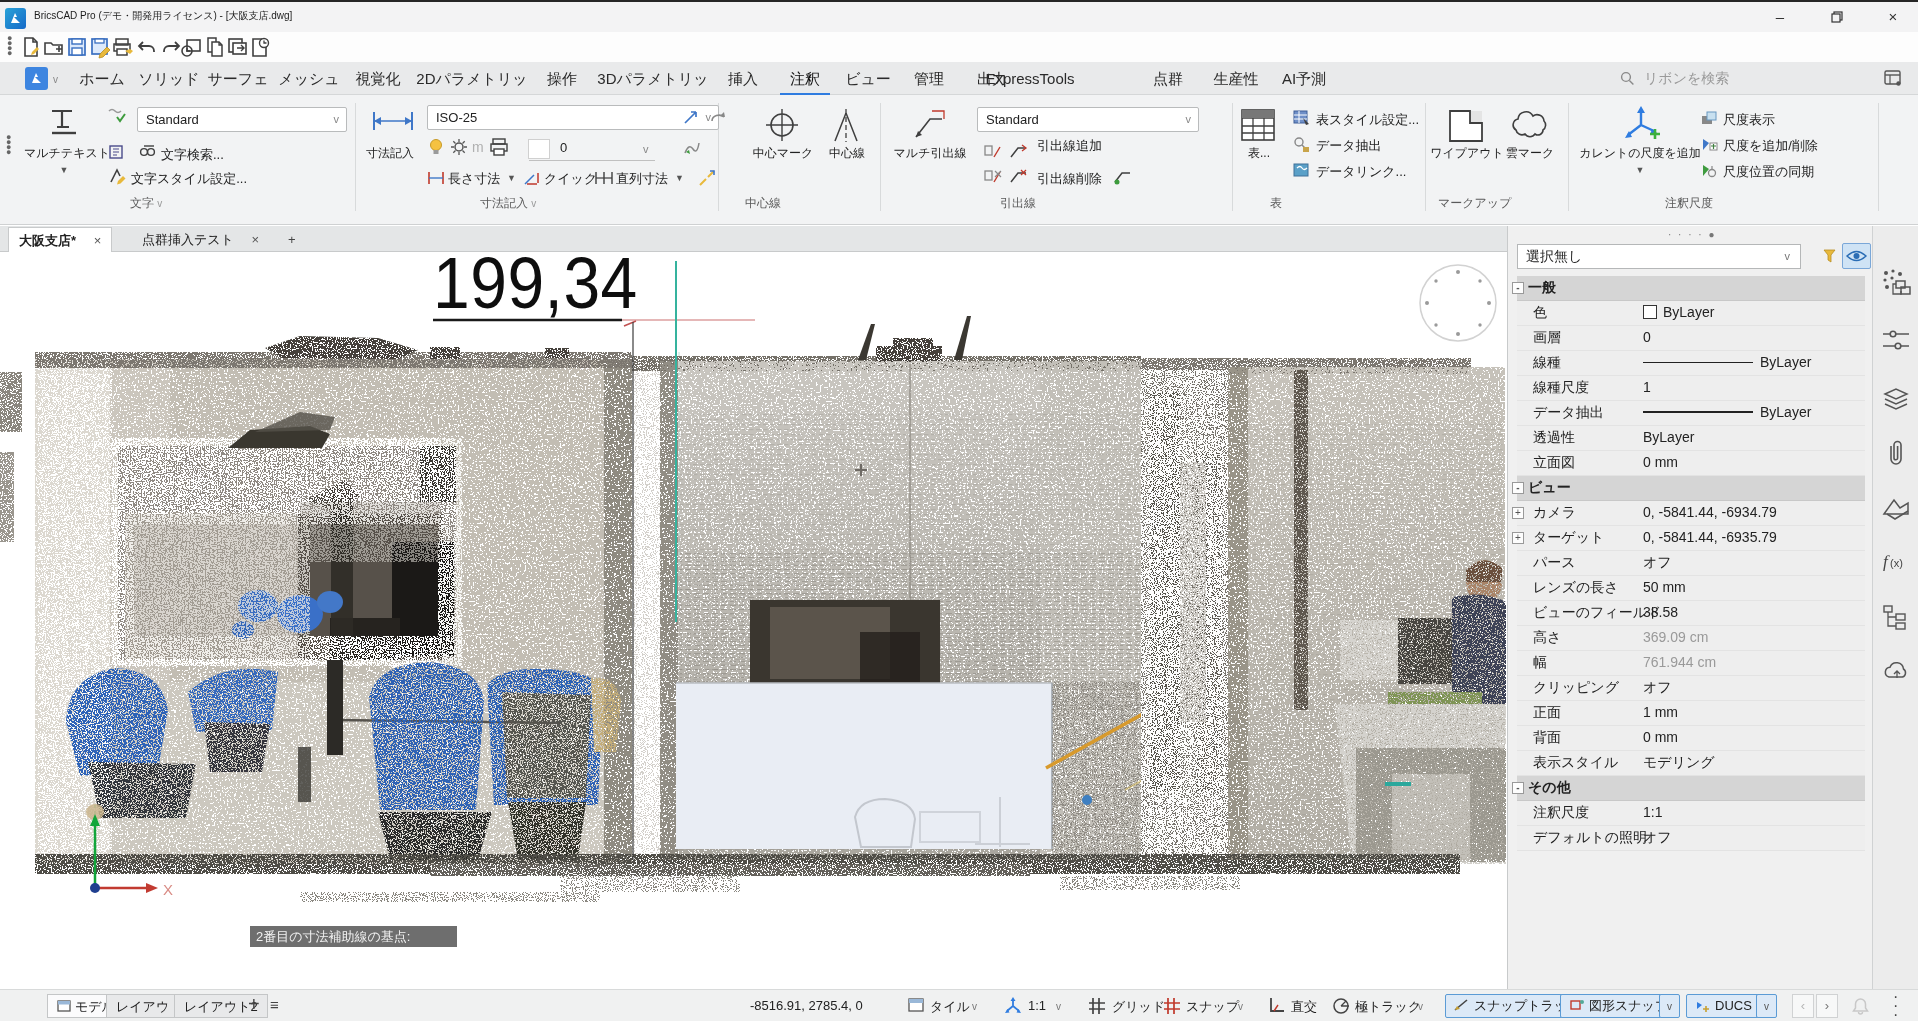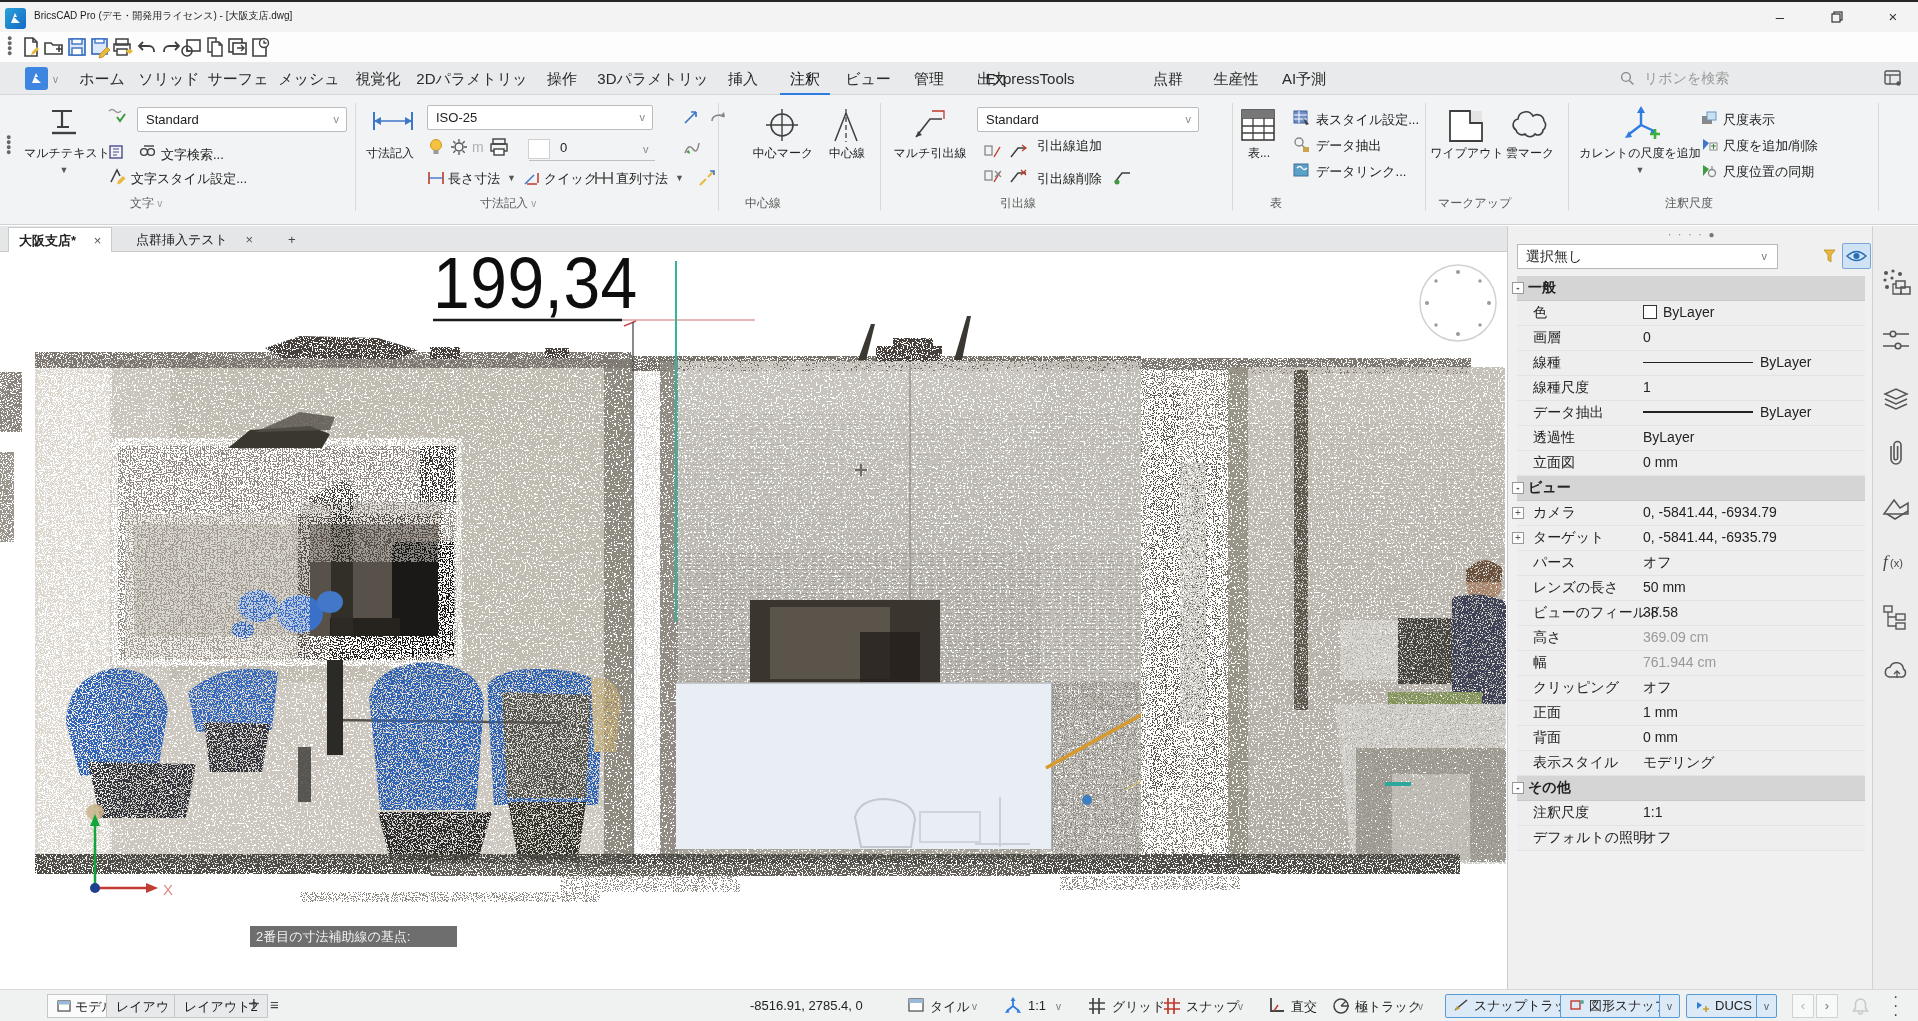"ISO-25" div.combo { width: 226px -> 292px }
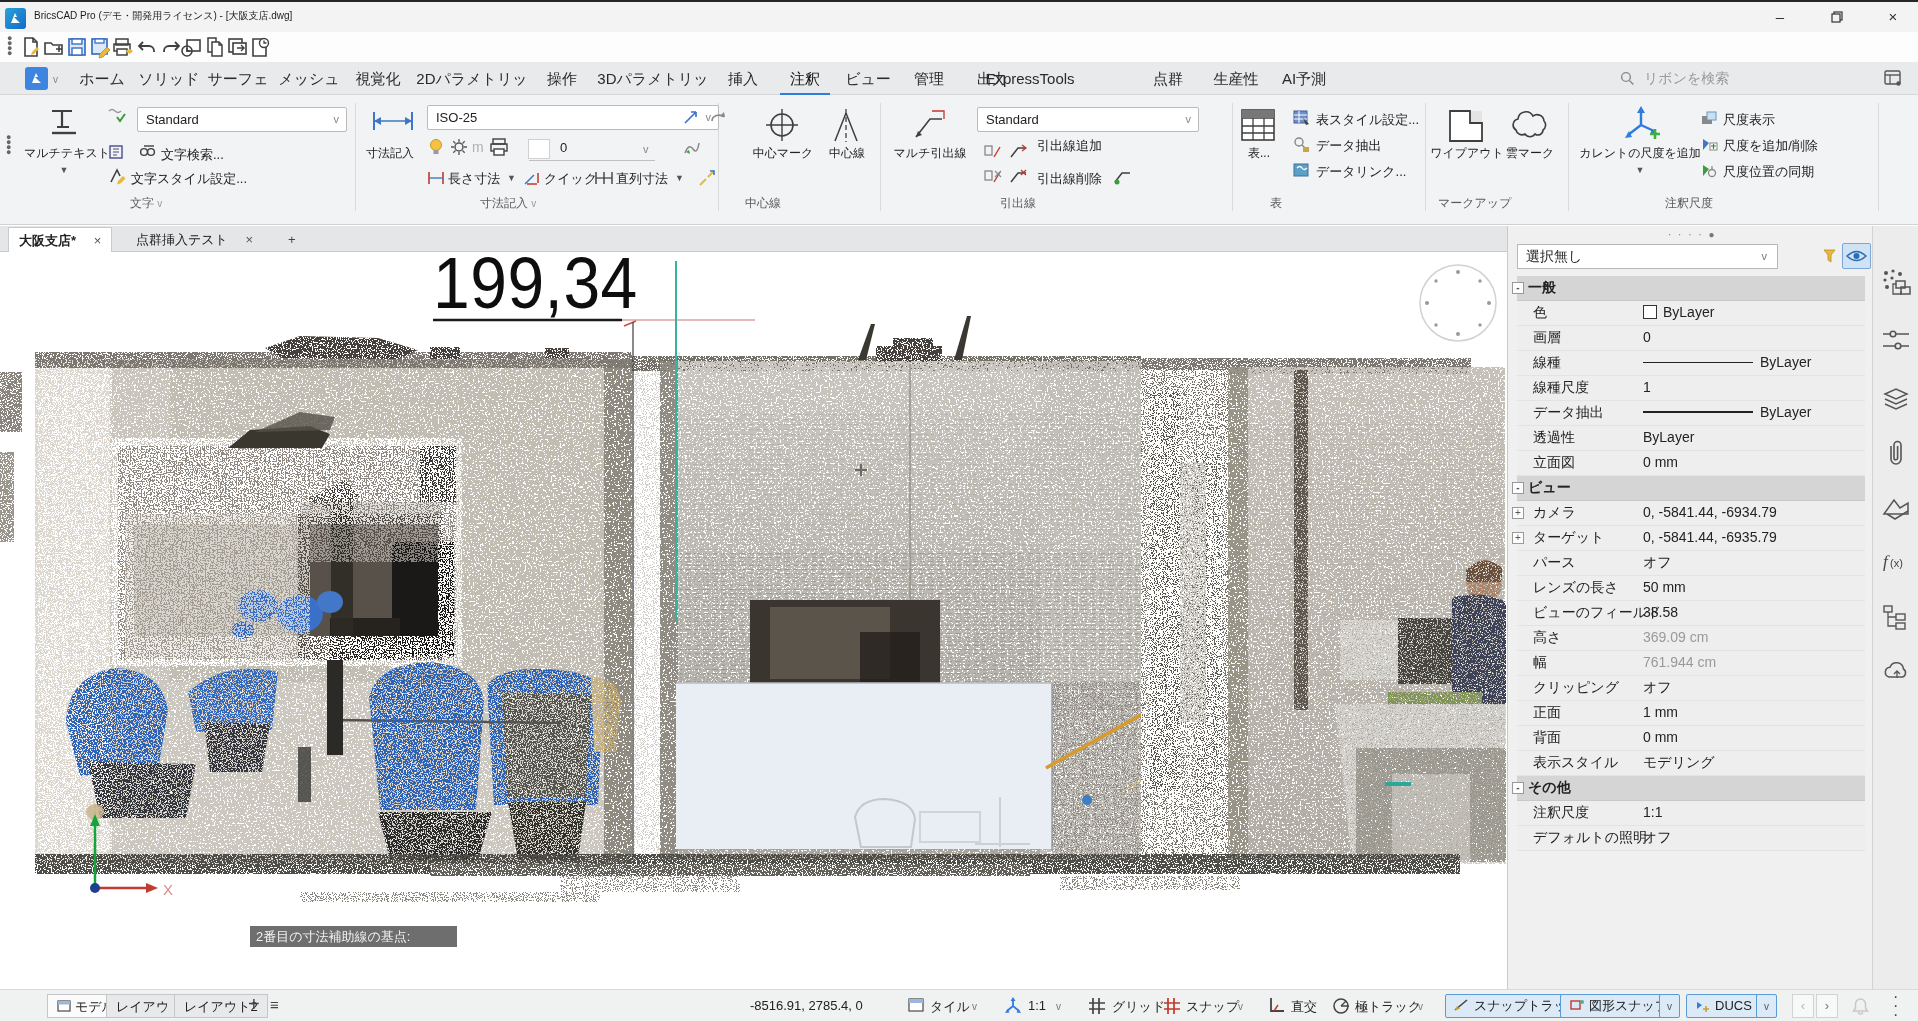"点群挿入テスト ×" div.dtab { left: 126px -> 132px }
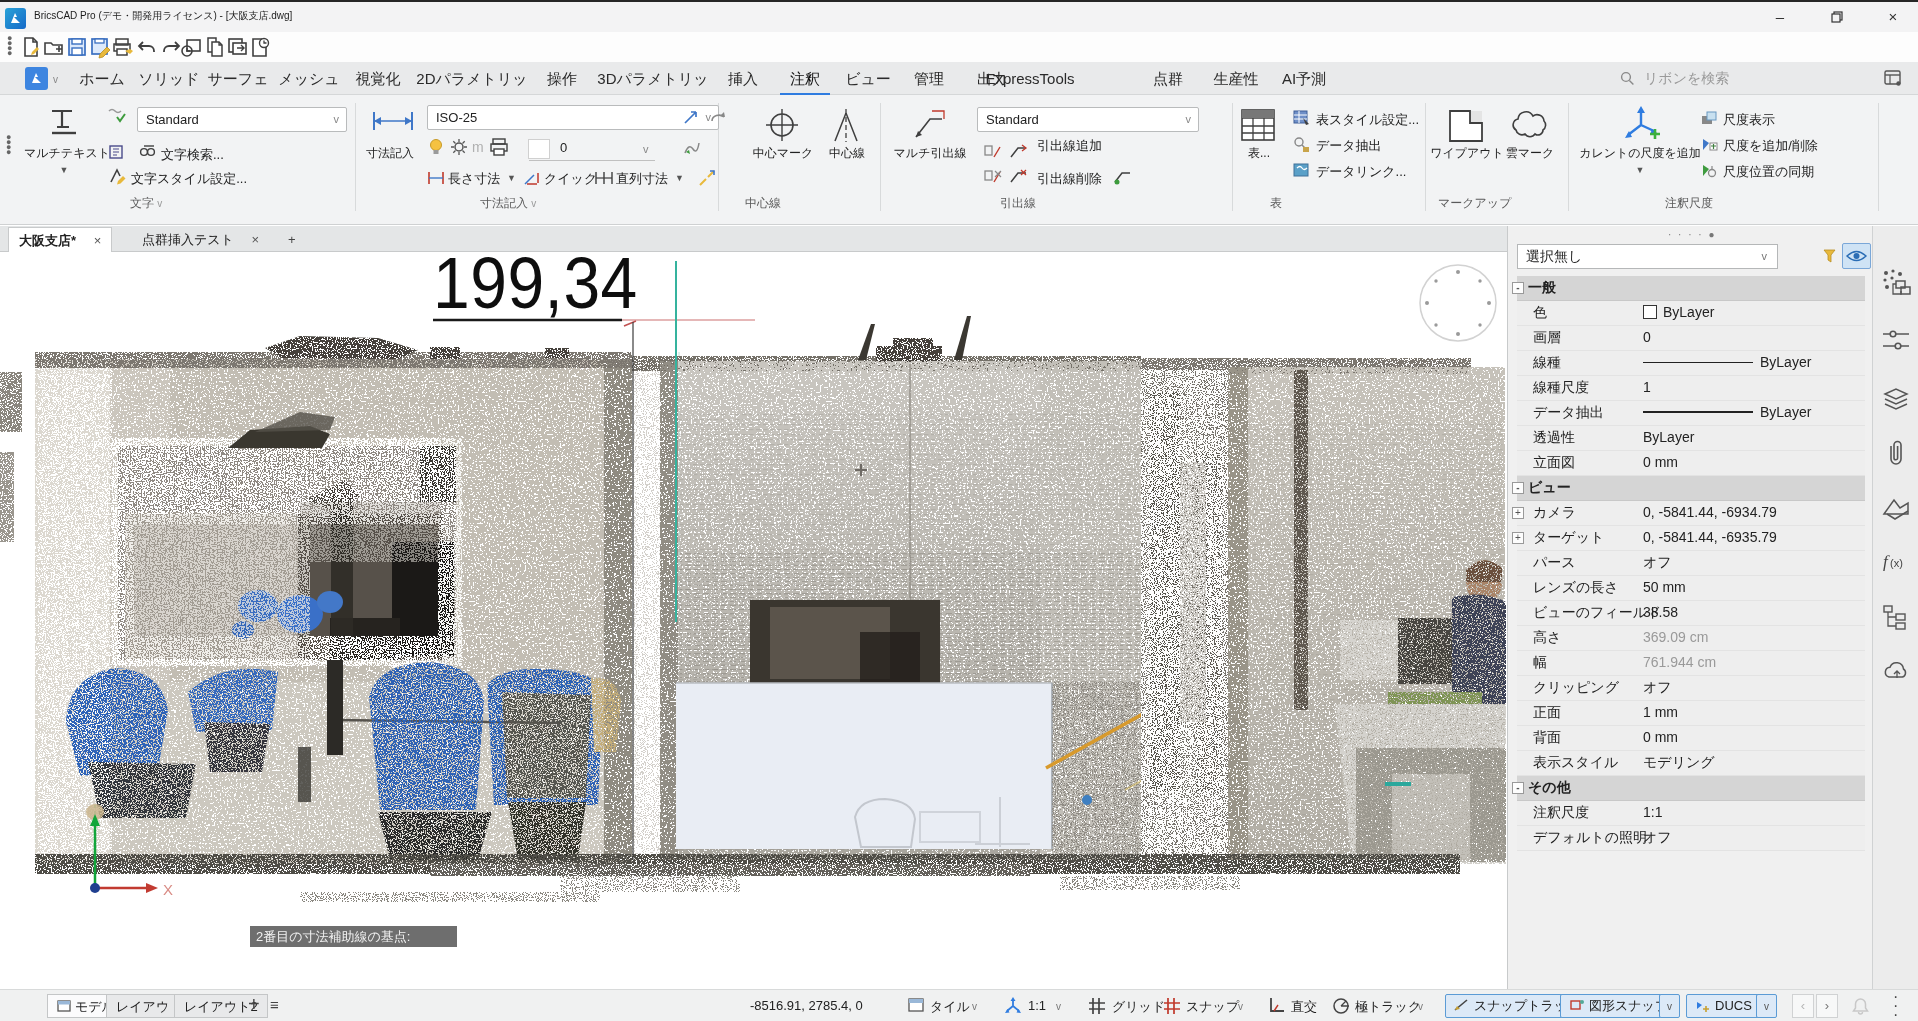"選択無し" #pcombo { width: 261px -> 284px }
